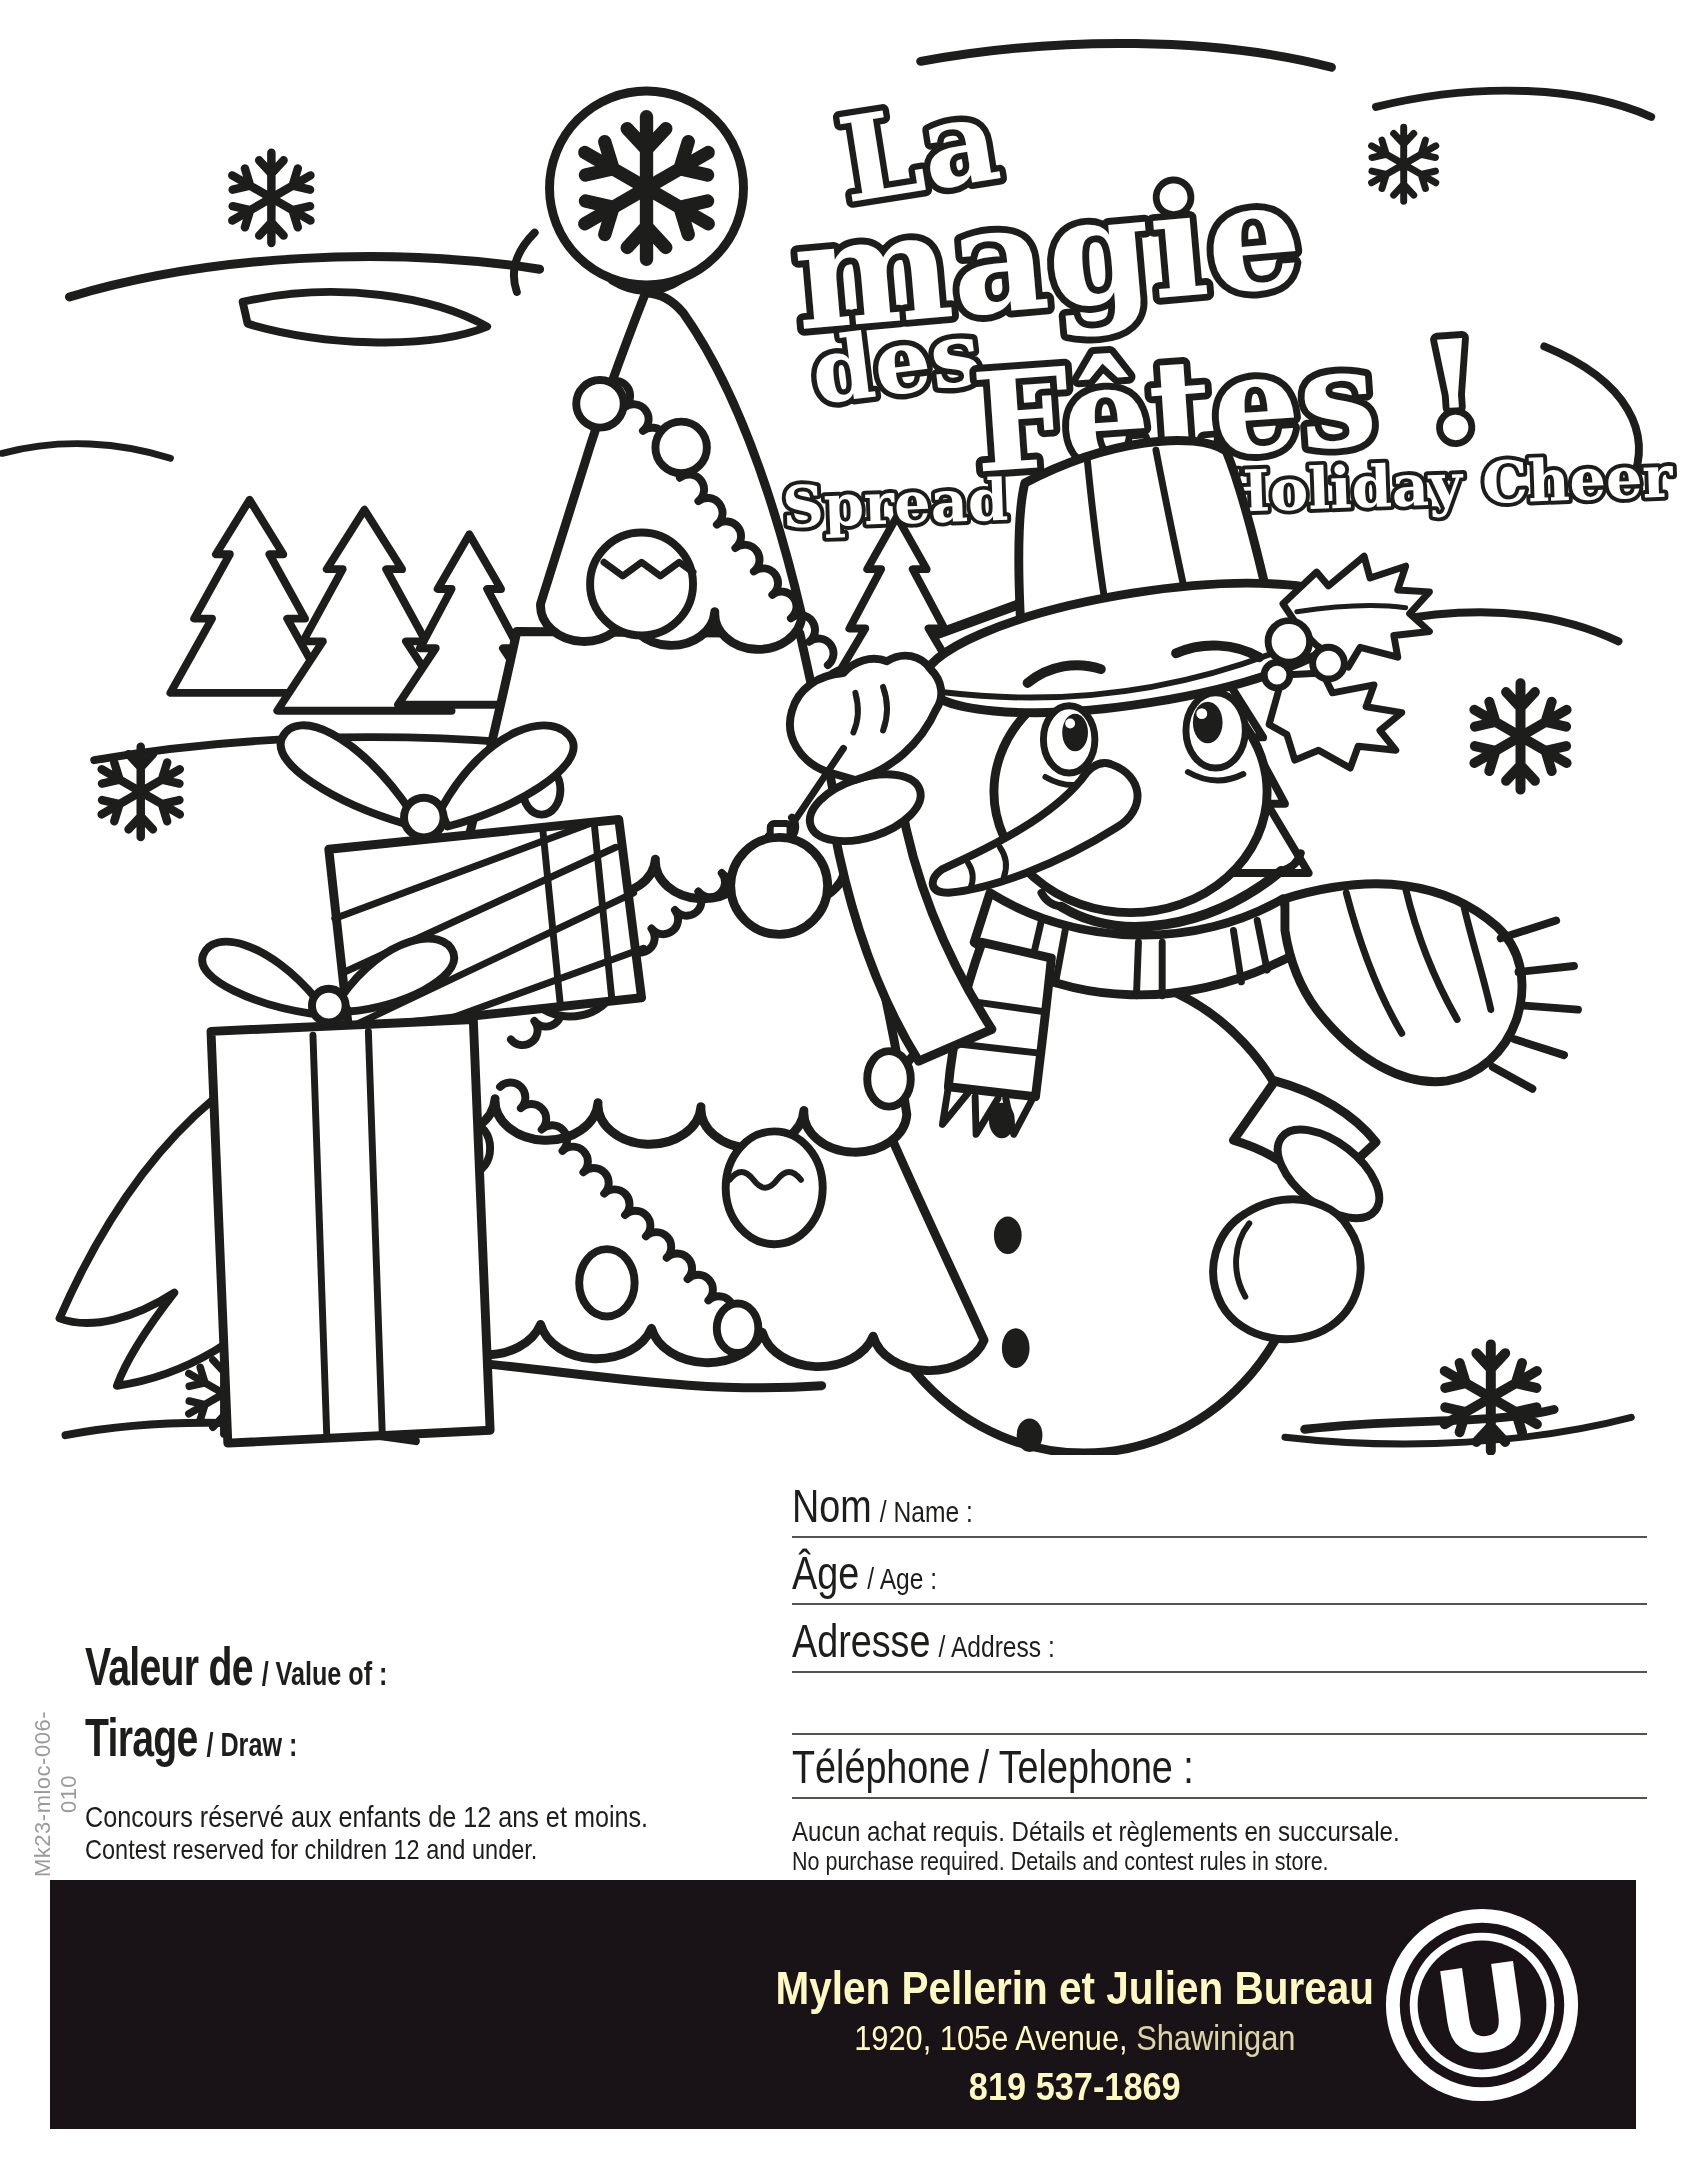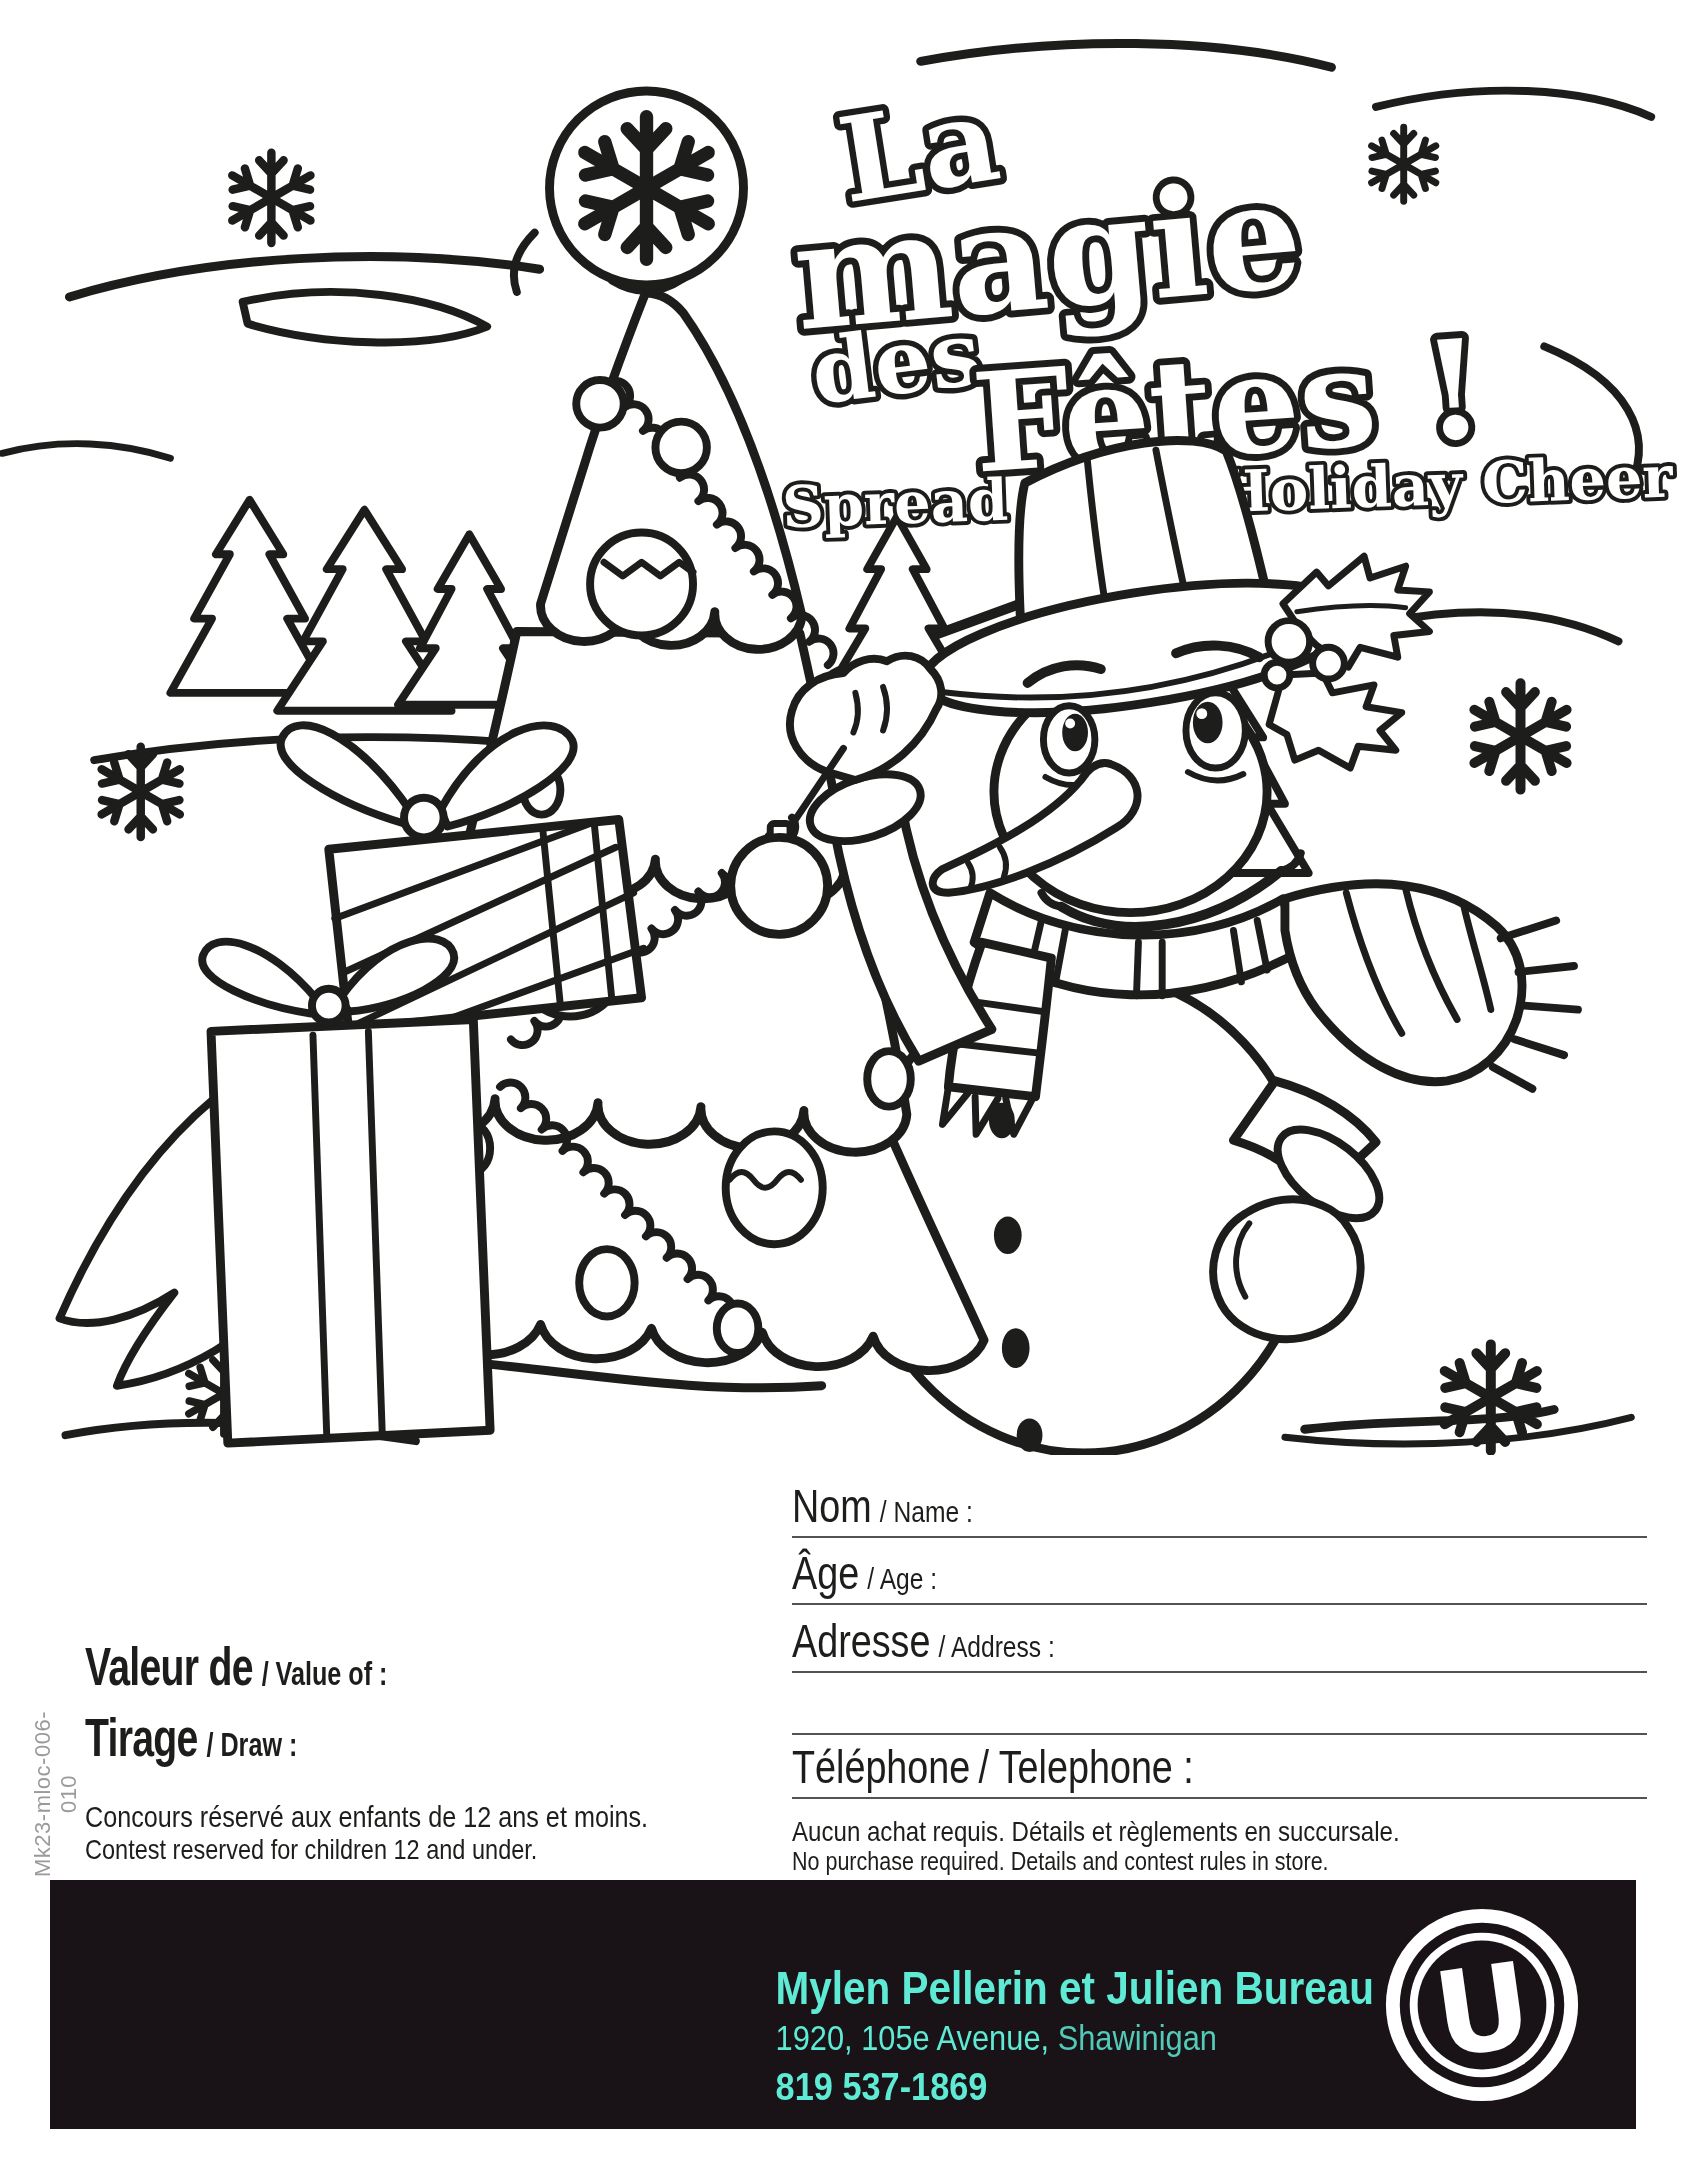"Mylen Pellerin et Julien Bureau" .footer-text { color: #5eead4 -> #fef9c3; text-align: left -> center }
